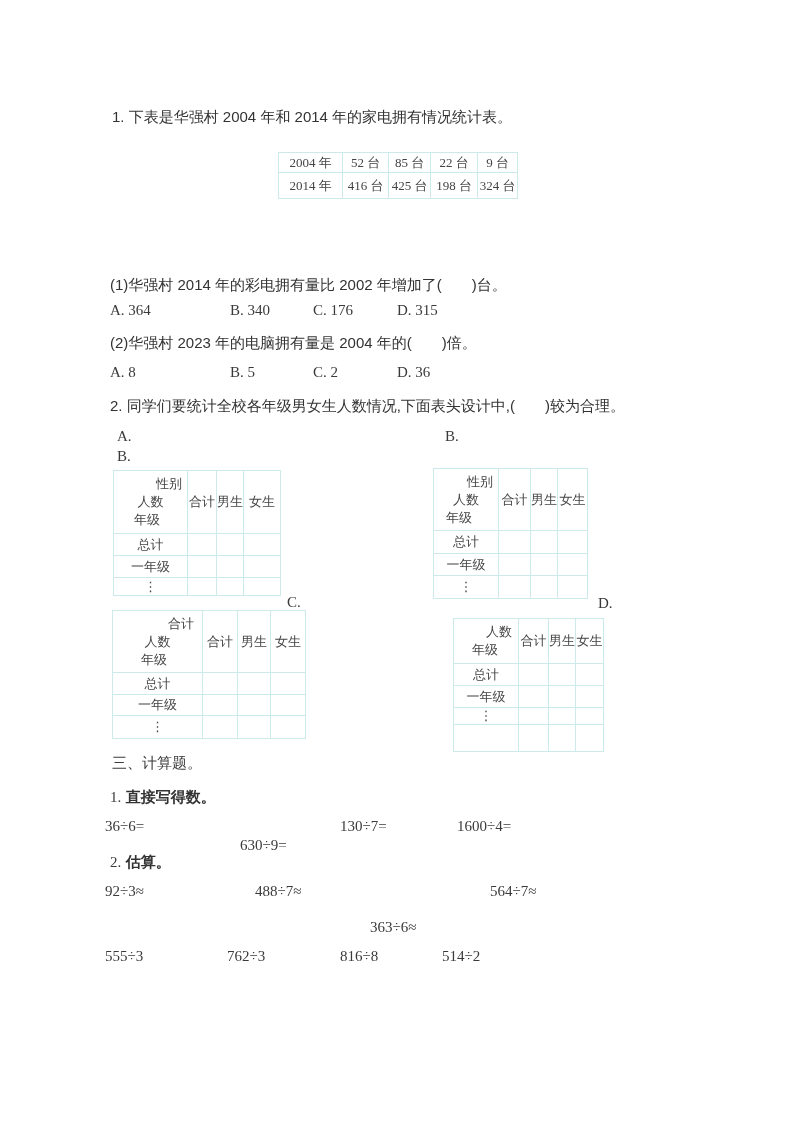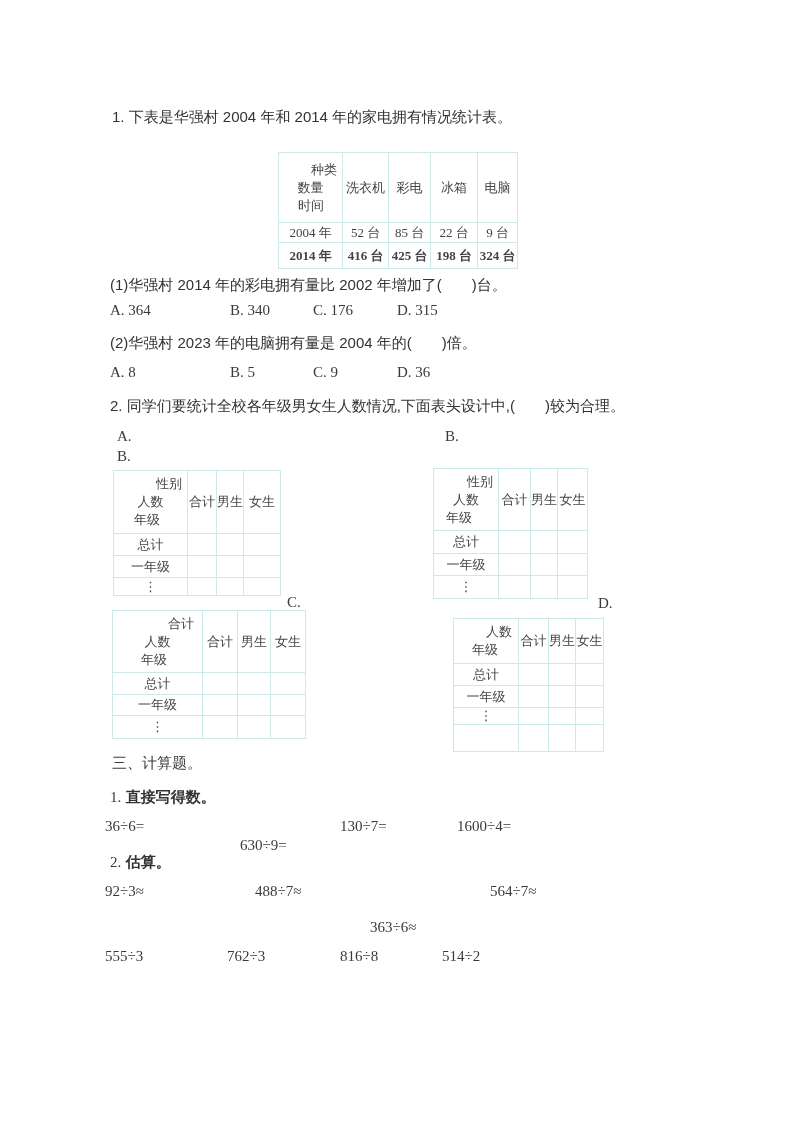"种类" tr { html: <tr> <td> <div> <div>种类</div> <div>数量</div> <div>时间</div> </div> </td> <td>洗衣机</td> <td>彩电</td> <td>冰箱</td> <td>电脑</td> </tr> -> none }
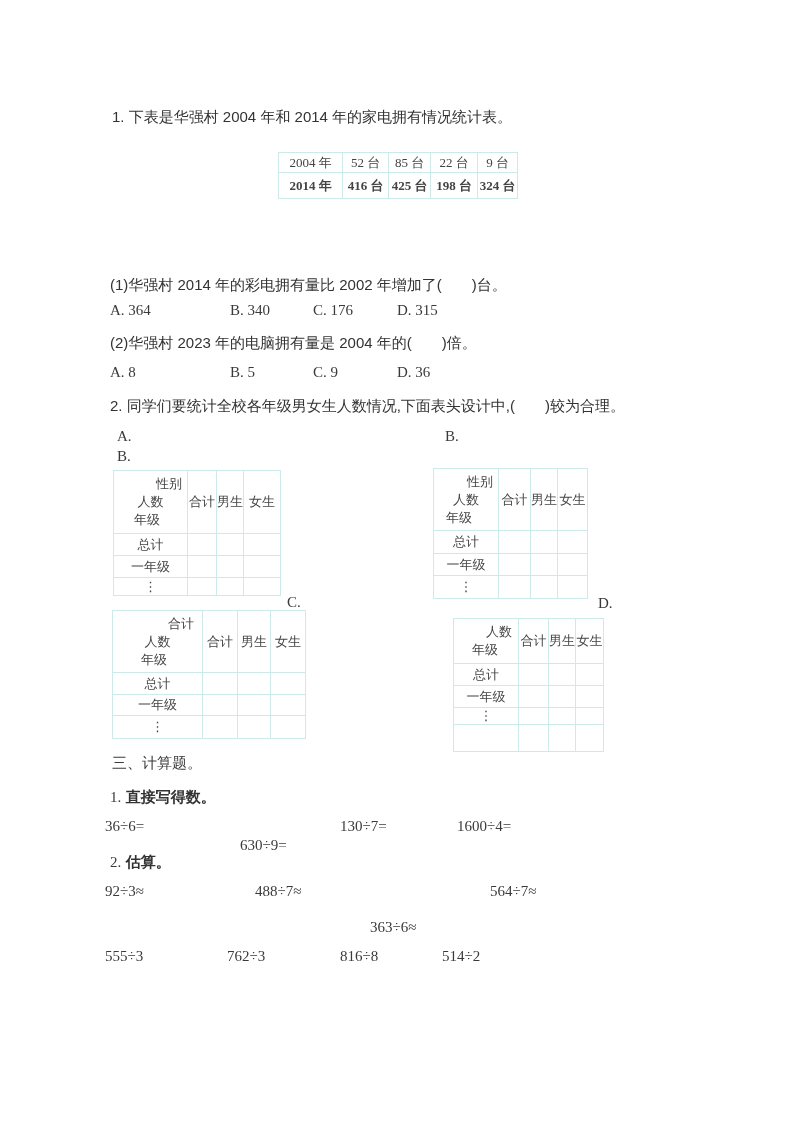"2014 年" tr { font-weight: bold -> none }
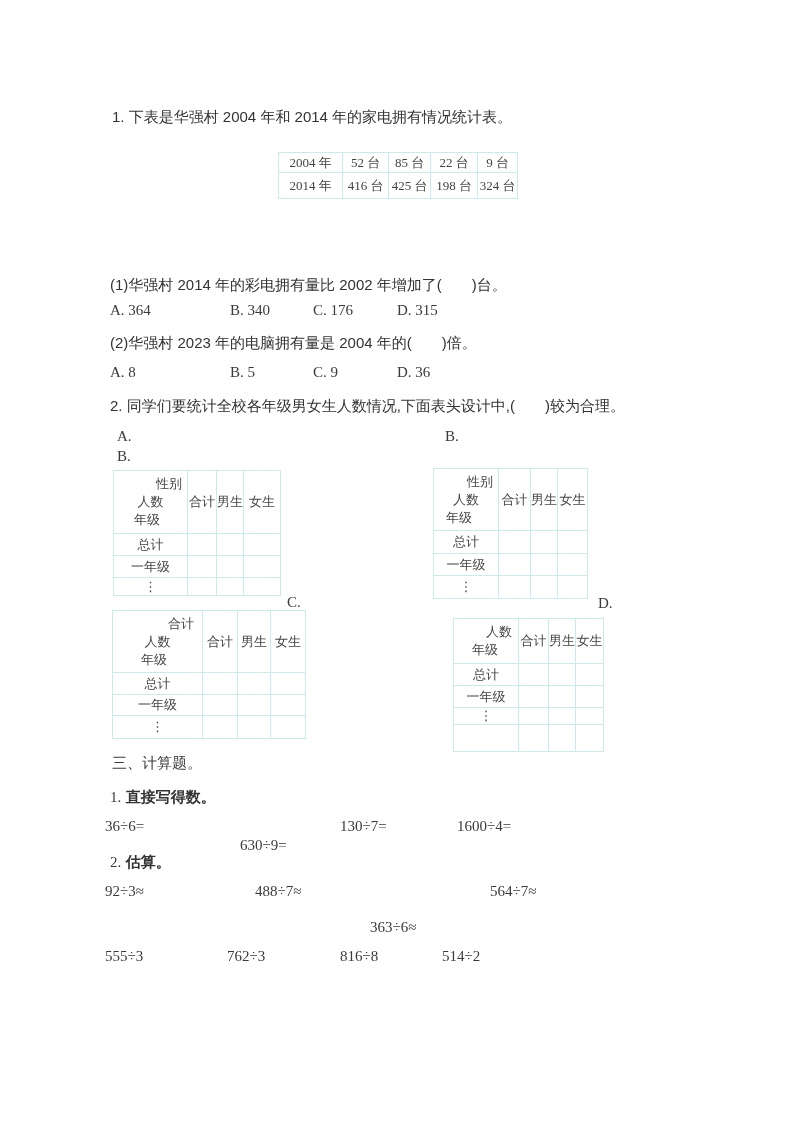"C. 9" span.abs { text: 9 -> 2 }
